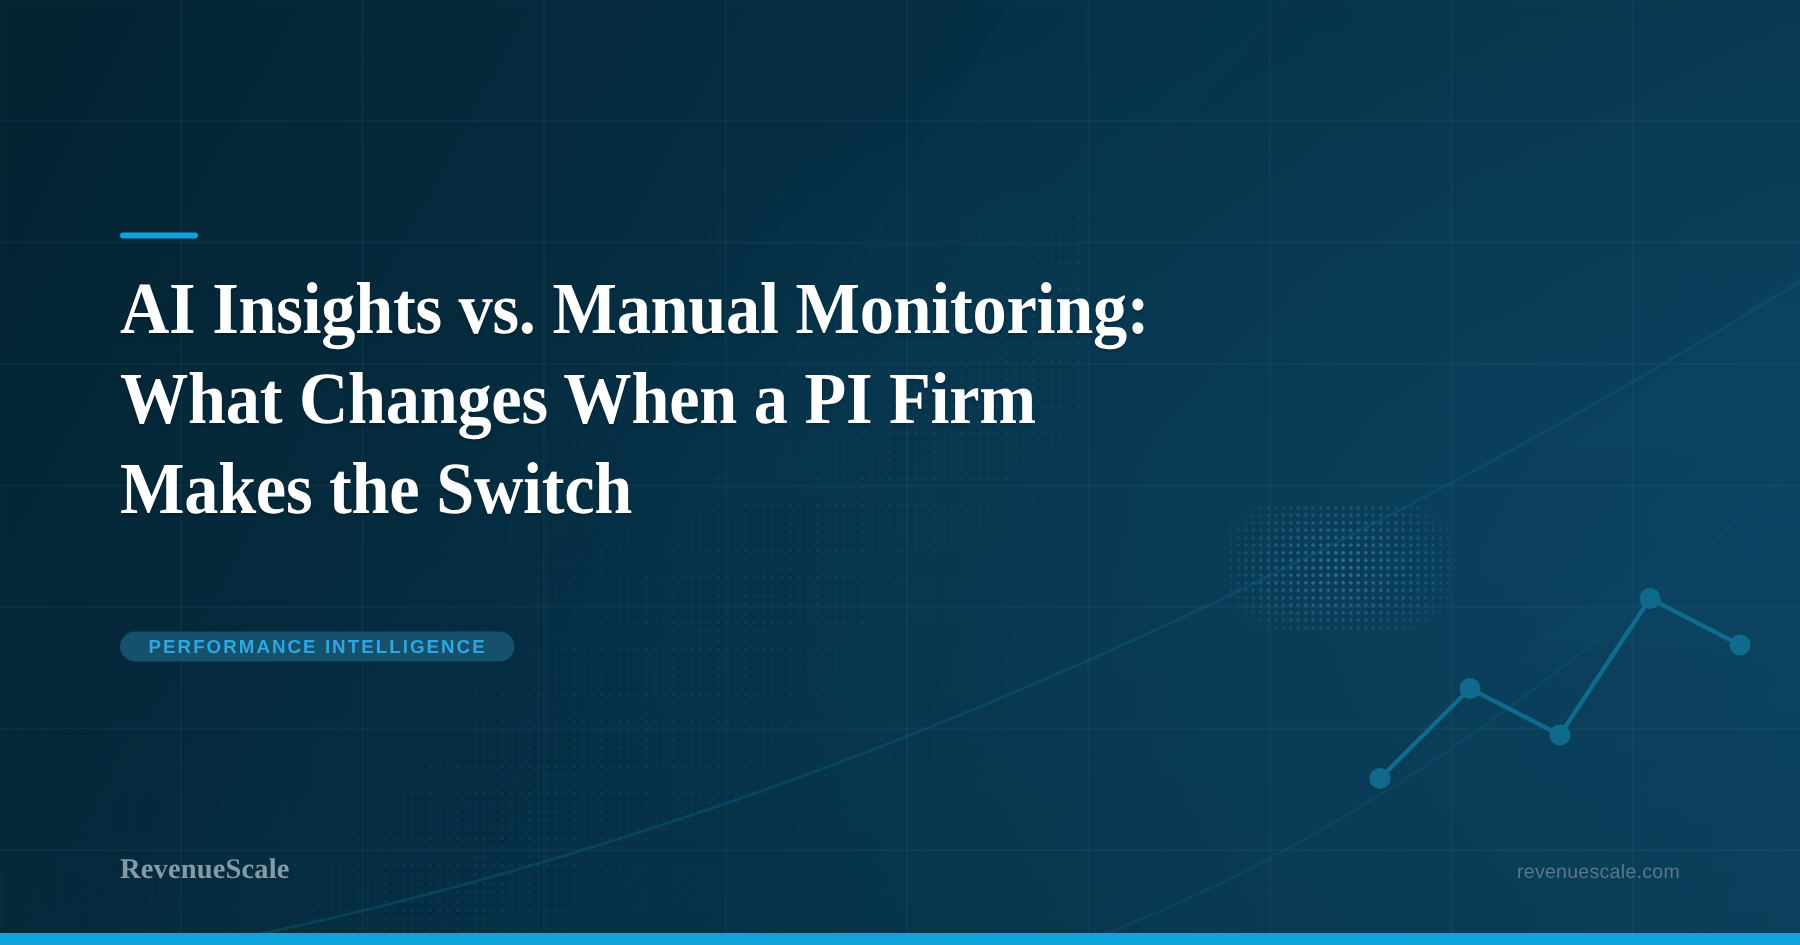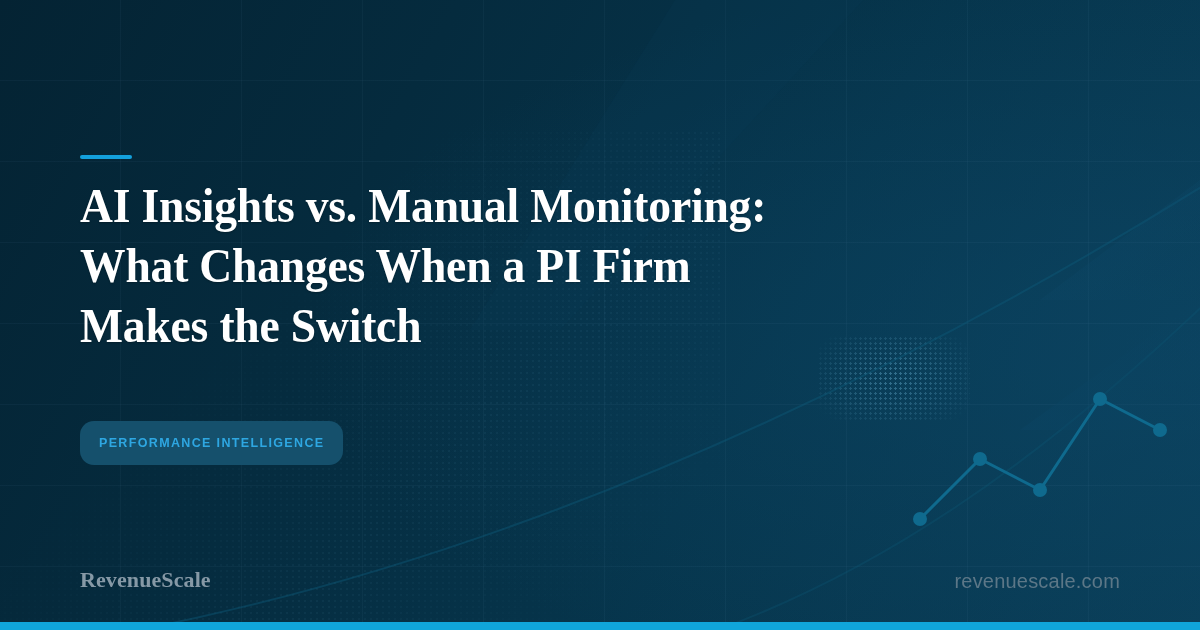"PERFORMANCE INTELLIGENCE" .badge { height: 44px -> 20px }
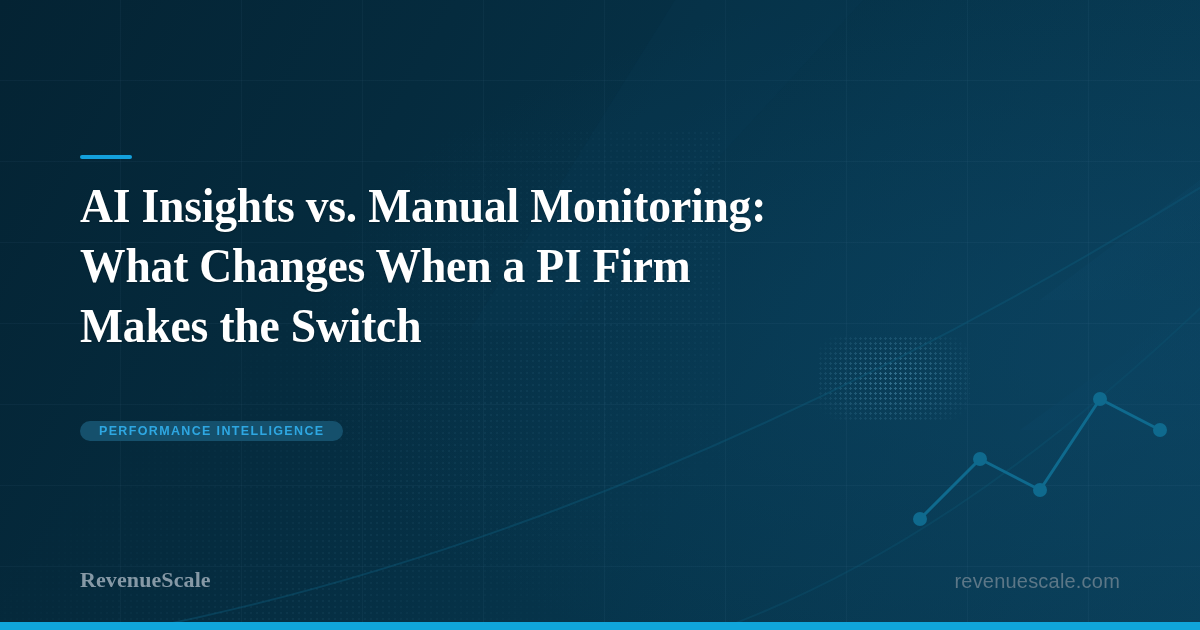"RevenueScale" .brand { font-size: 22px -> 19px }
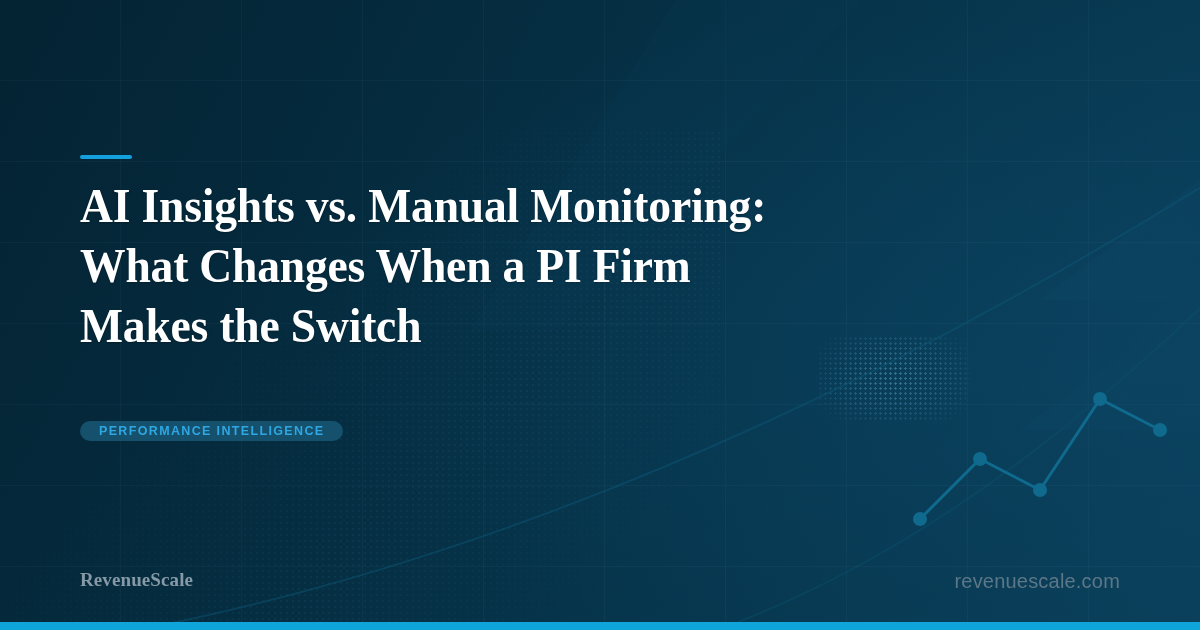"revenuescale.com" .site { font-size: 20px -> 13px }
